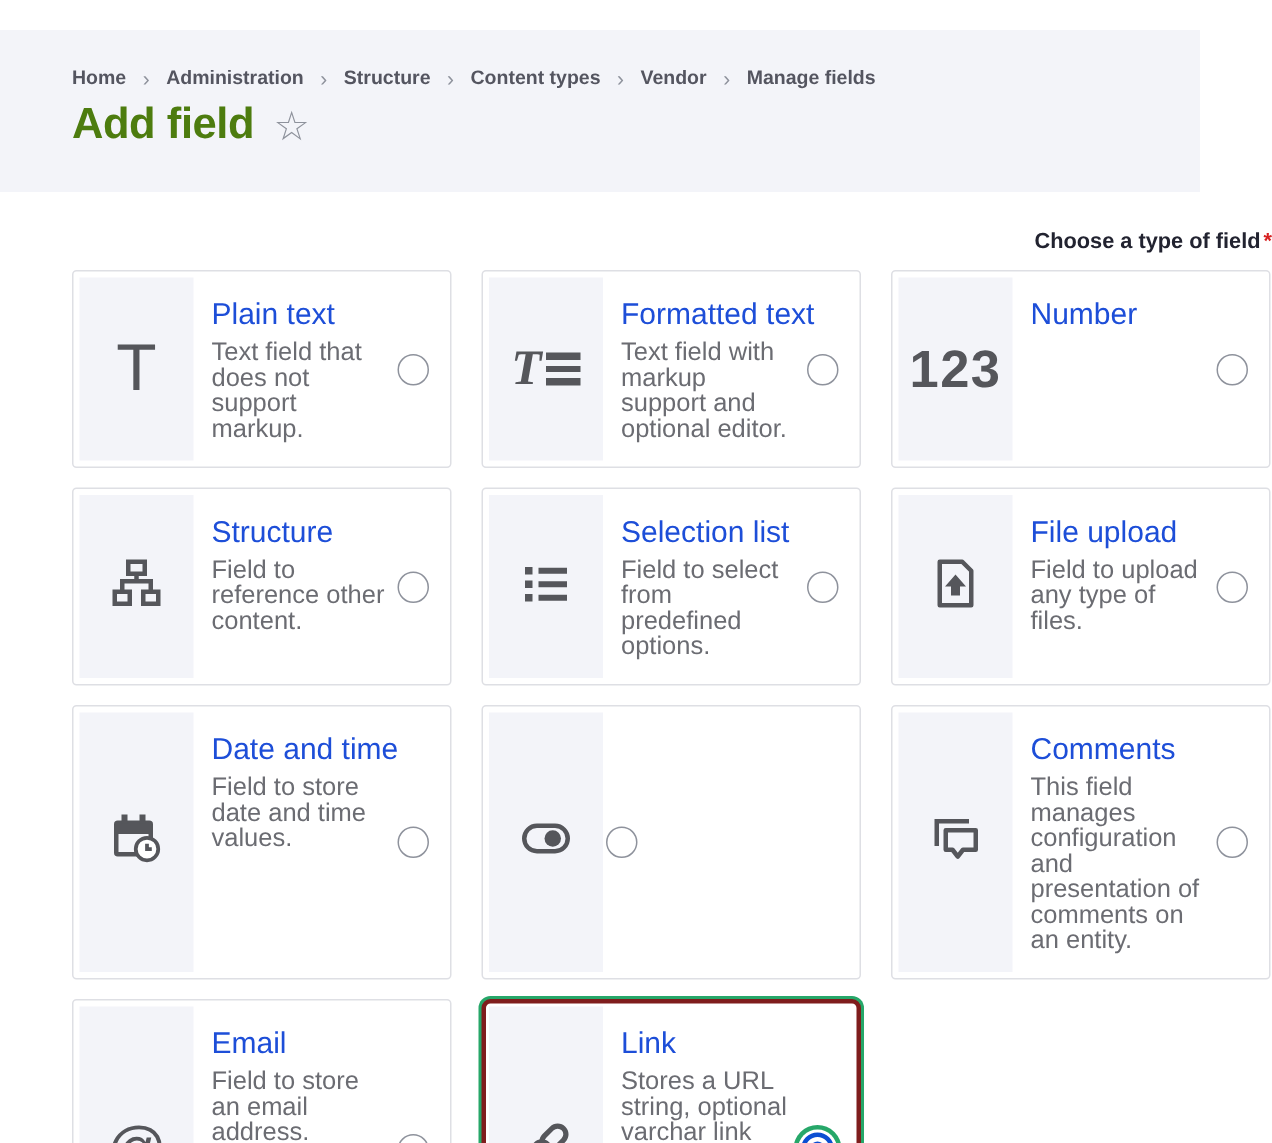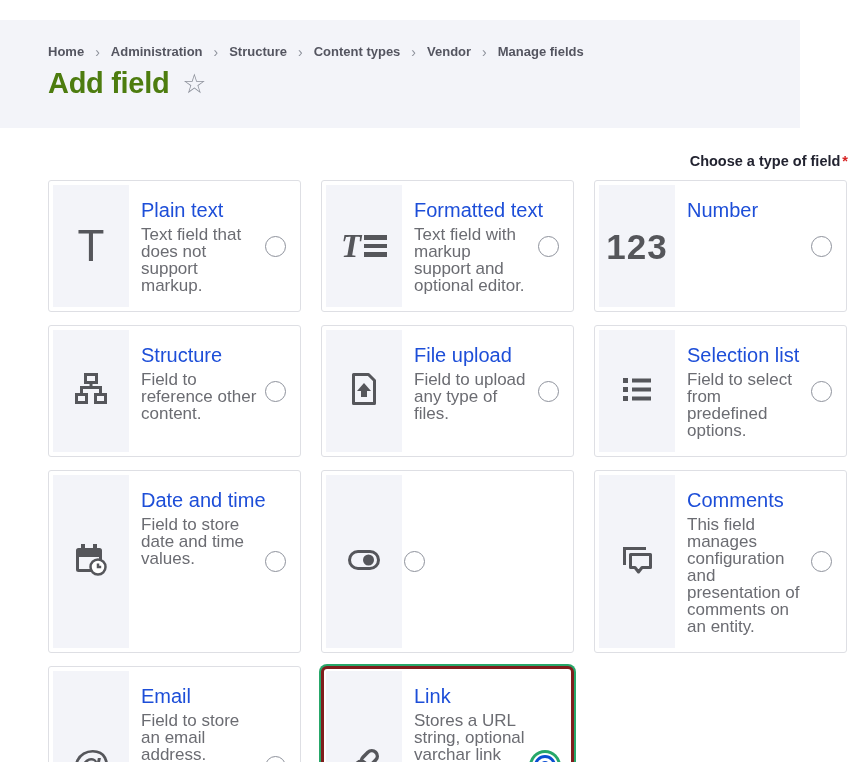"File upload" div.card { order: before "Selection list" -> after "Selection list" }
